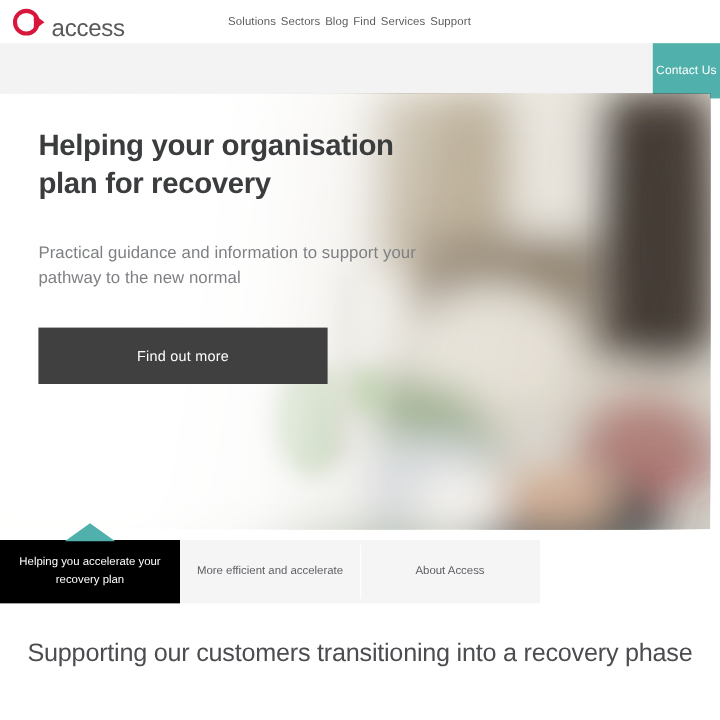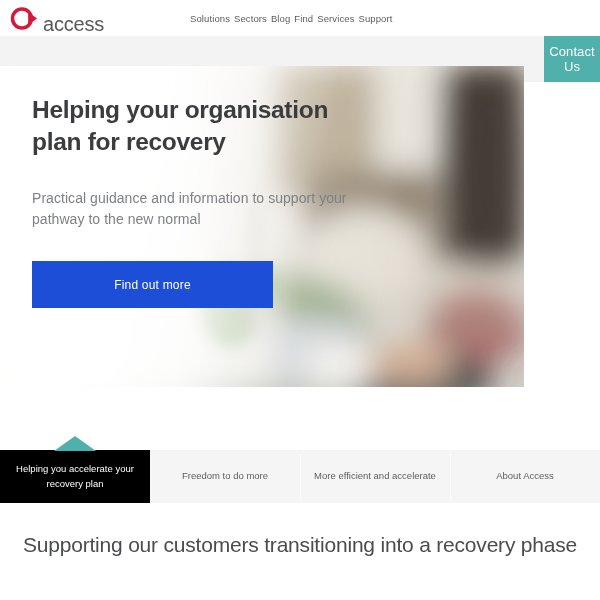"Contact Us" .contact-btn { font-size: 13px -> 10px; text-align: center -> none }
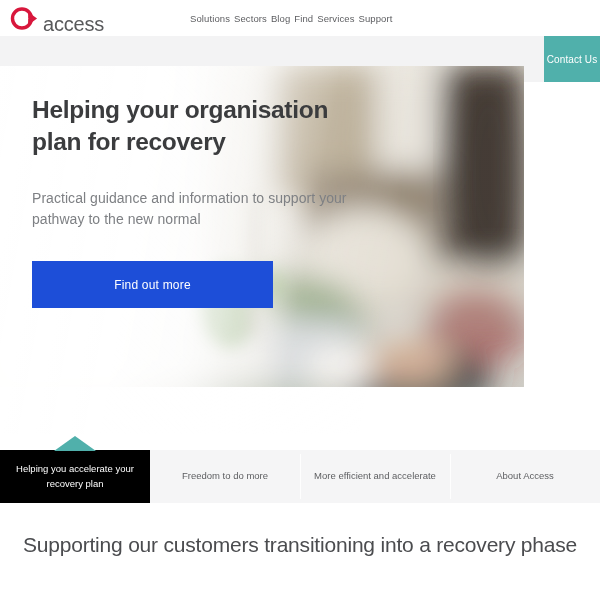"Helping your organisation plan for" .hero { top: 66px -> 78px; width: 524px -> 592px }
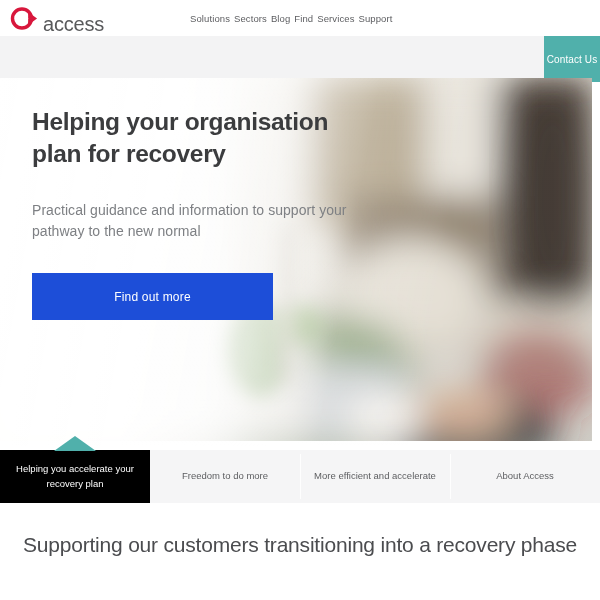"Find out more" .hero-btn { background: #1d4ed8 -> #404040 }
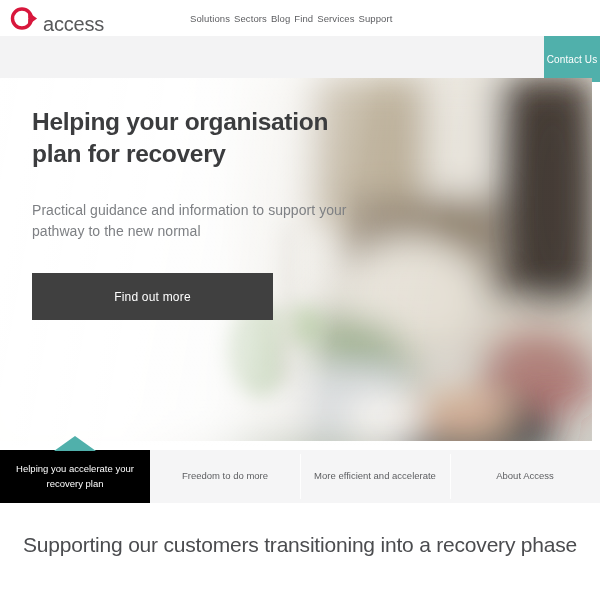"Freedom to do more" div.tile { html: <div> <span>Freedom to do more</span> </div> -> none }
